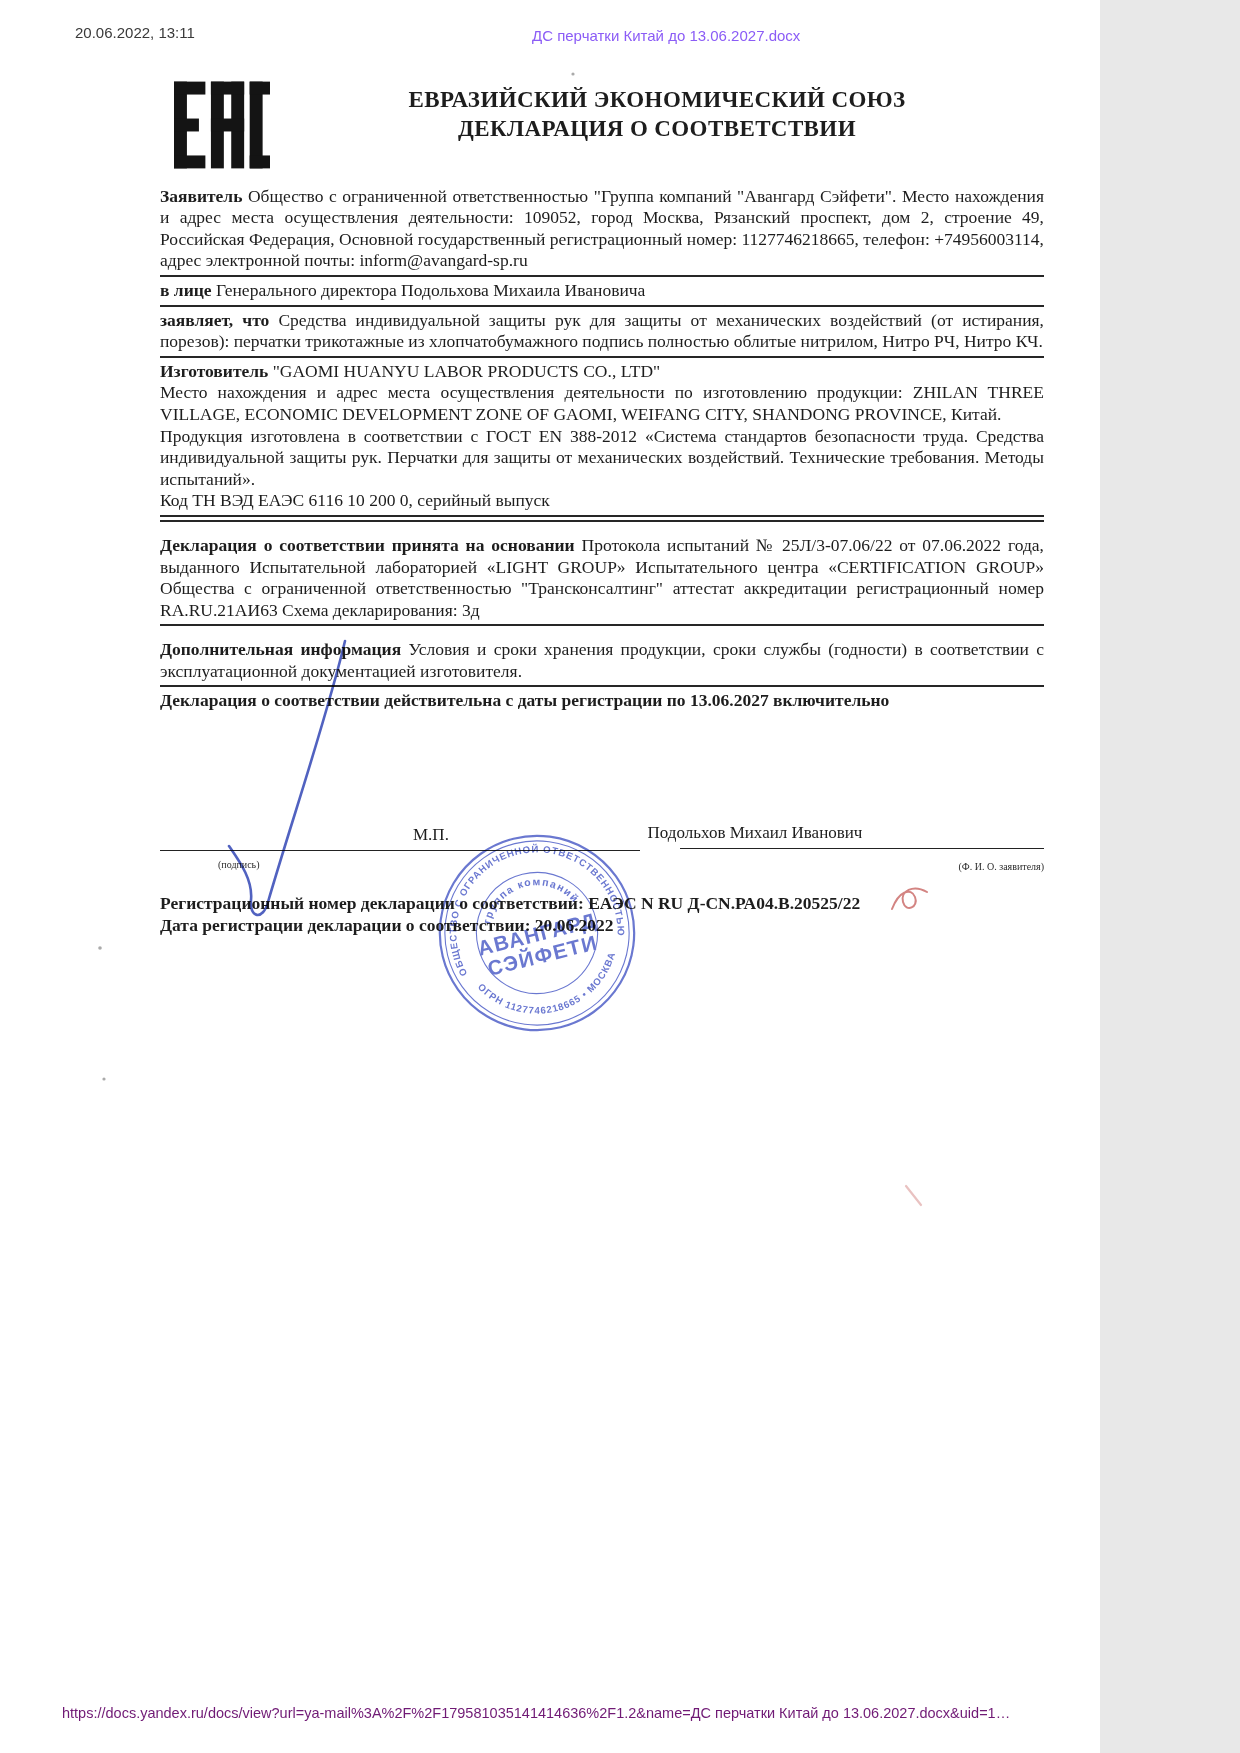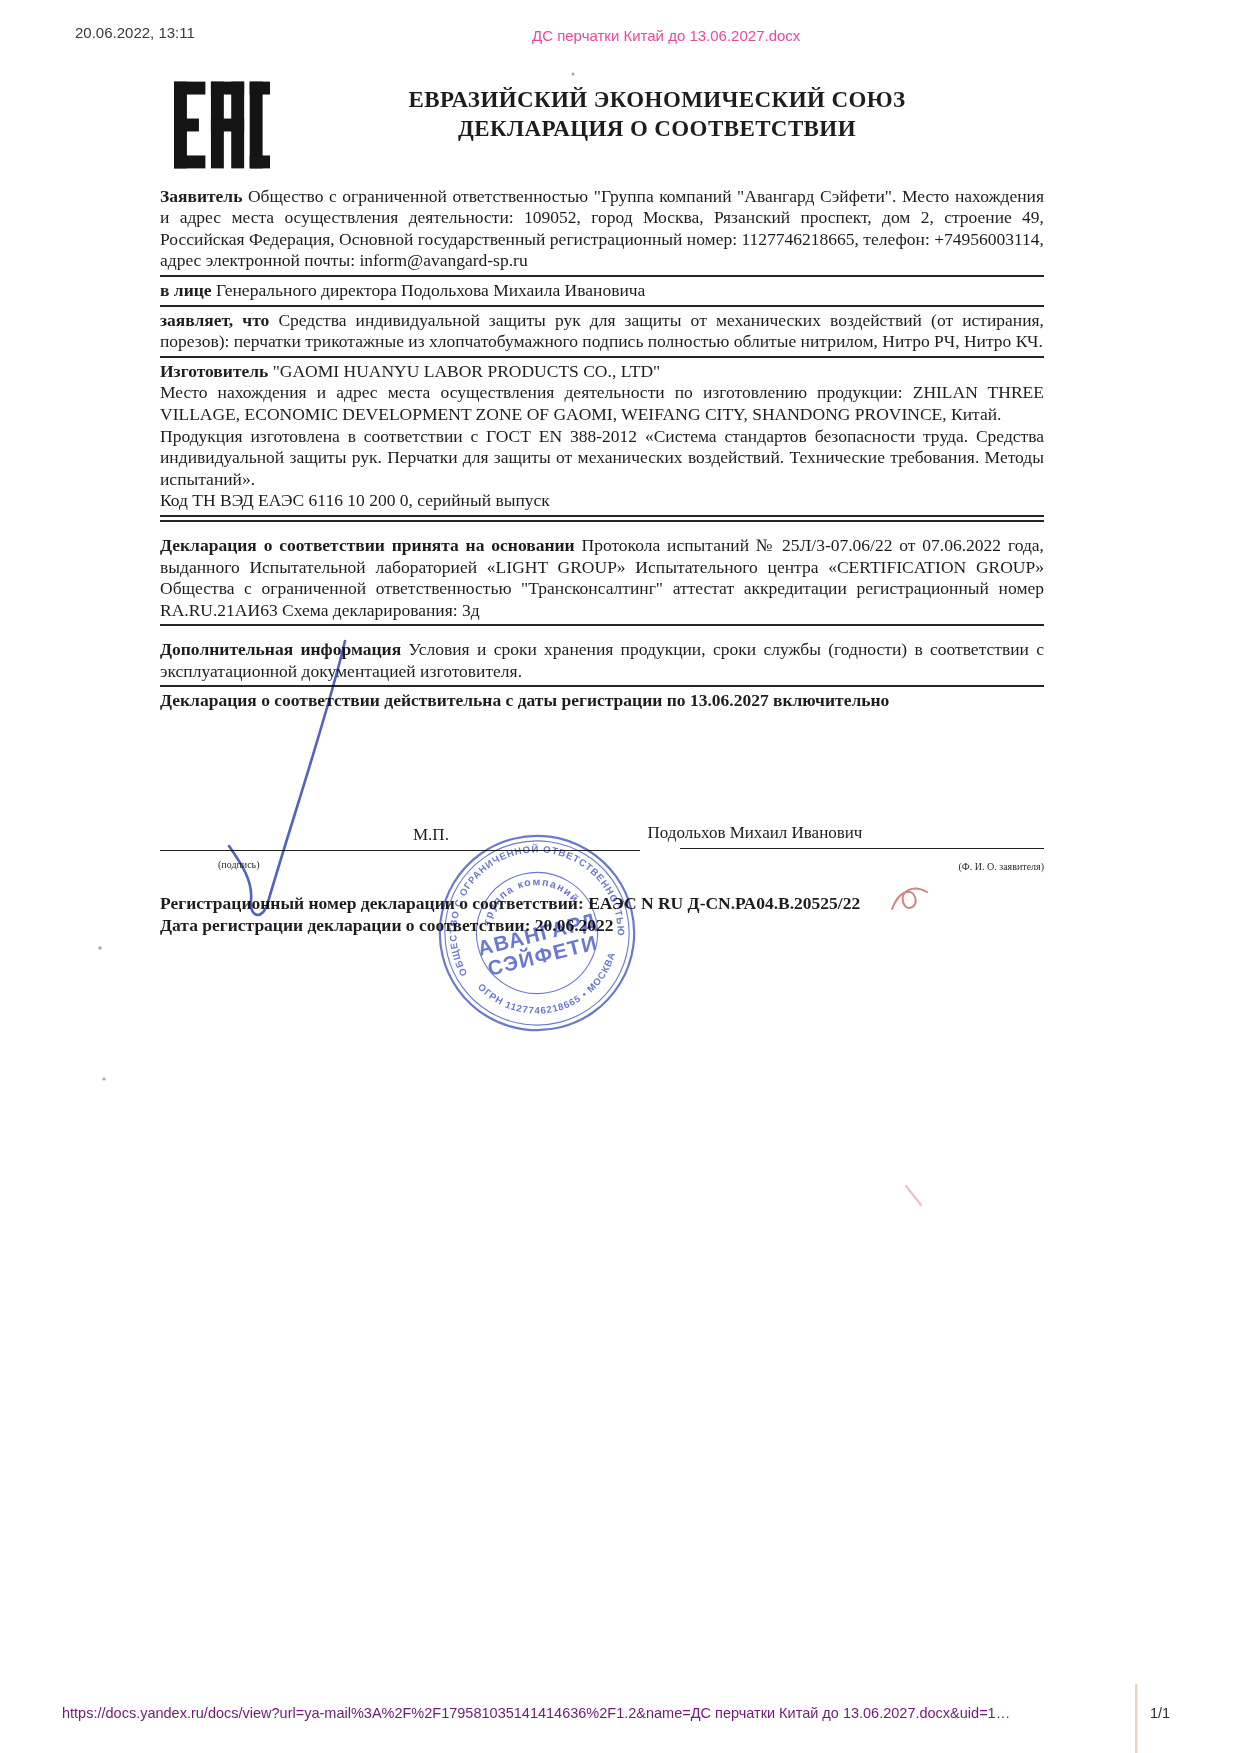"20.06.2022, 13:11" .page { width: 1240px -> 1100px }
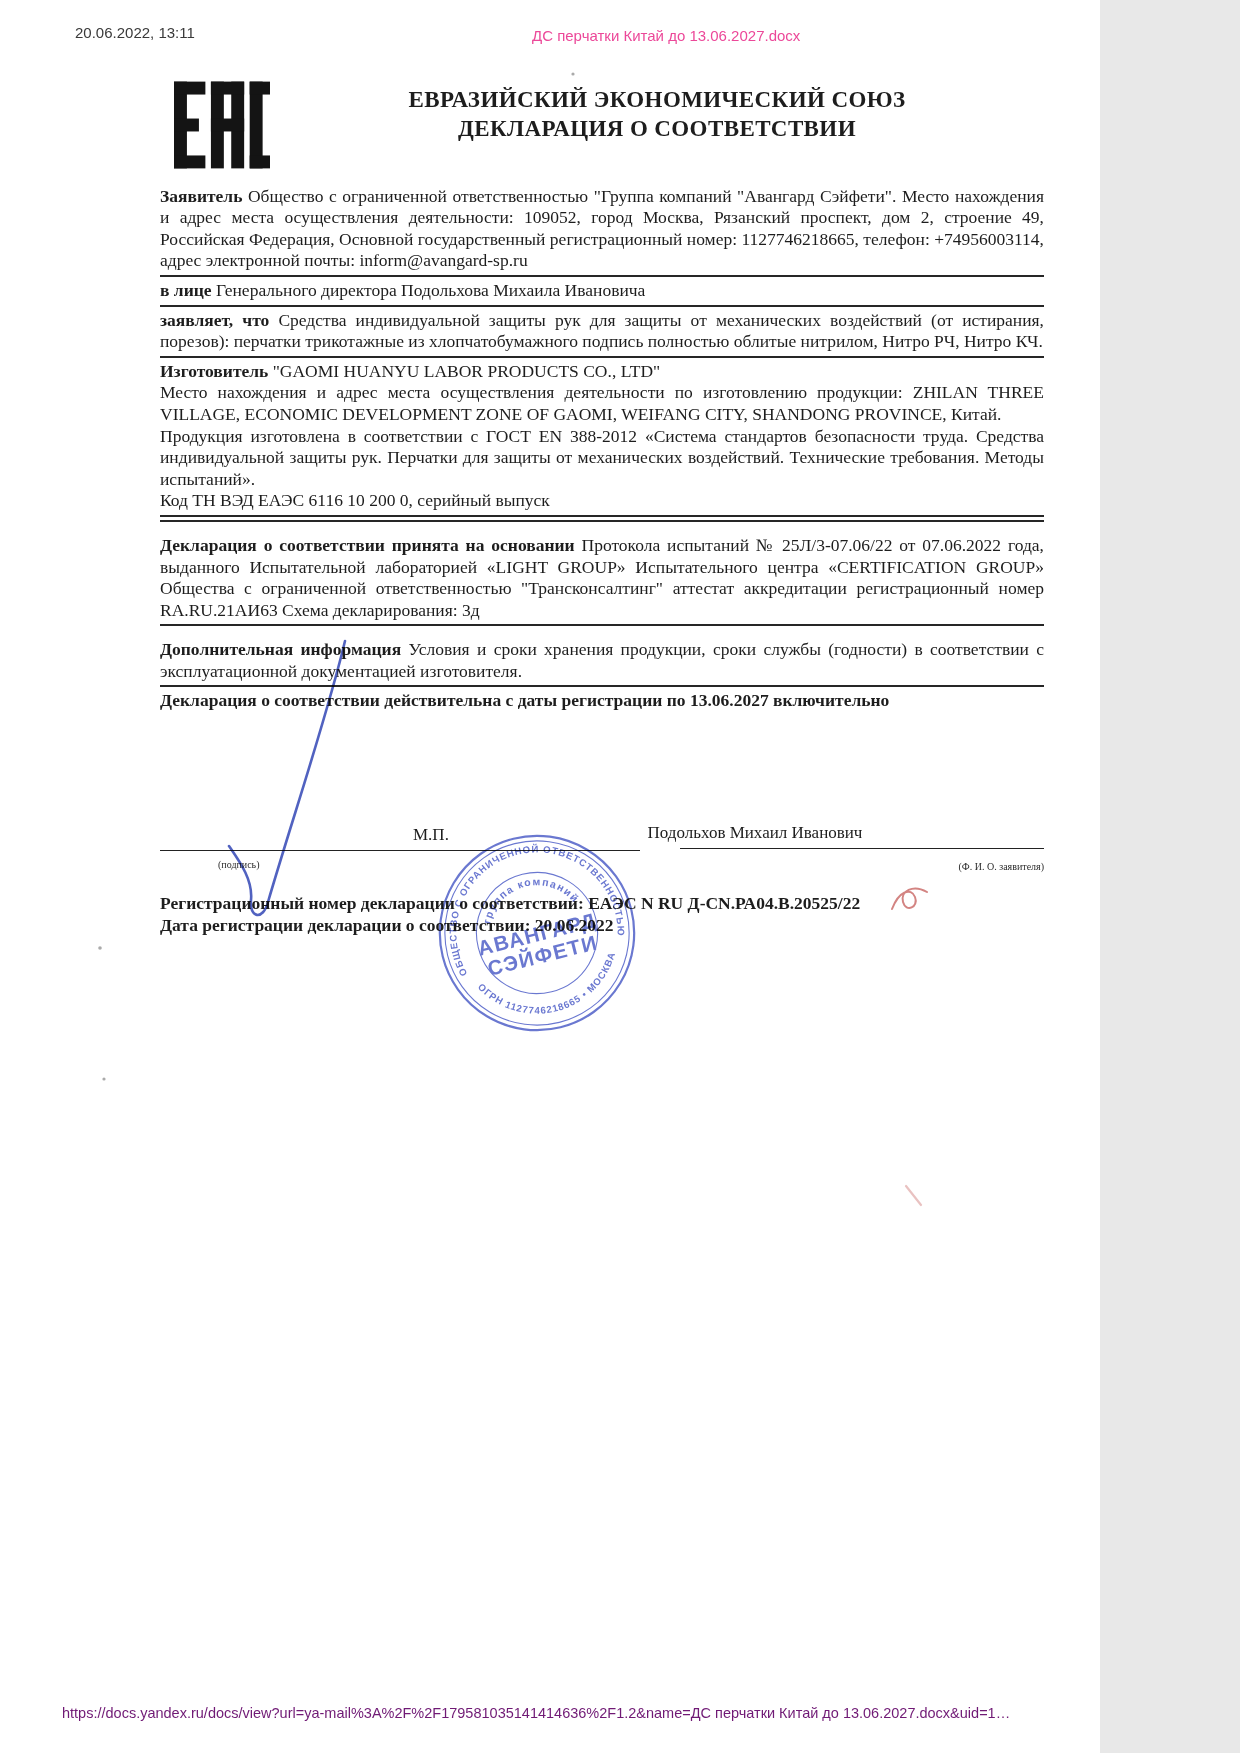"ДС перчатки Китай до 13.06.2027.docx" .ph-file { color: #ec4899 -> #8b5cf6 }
